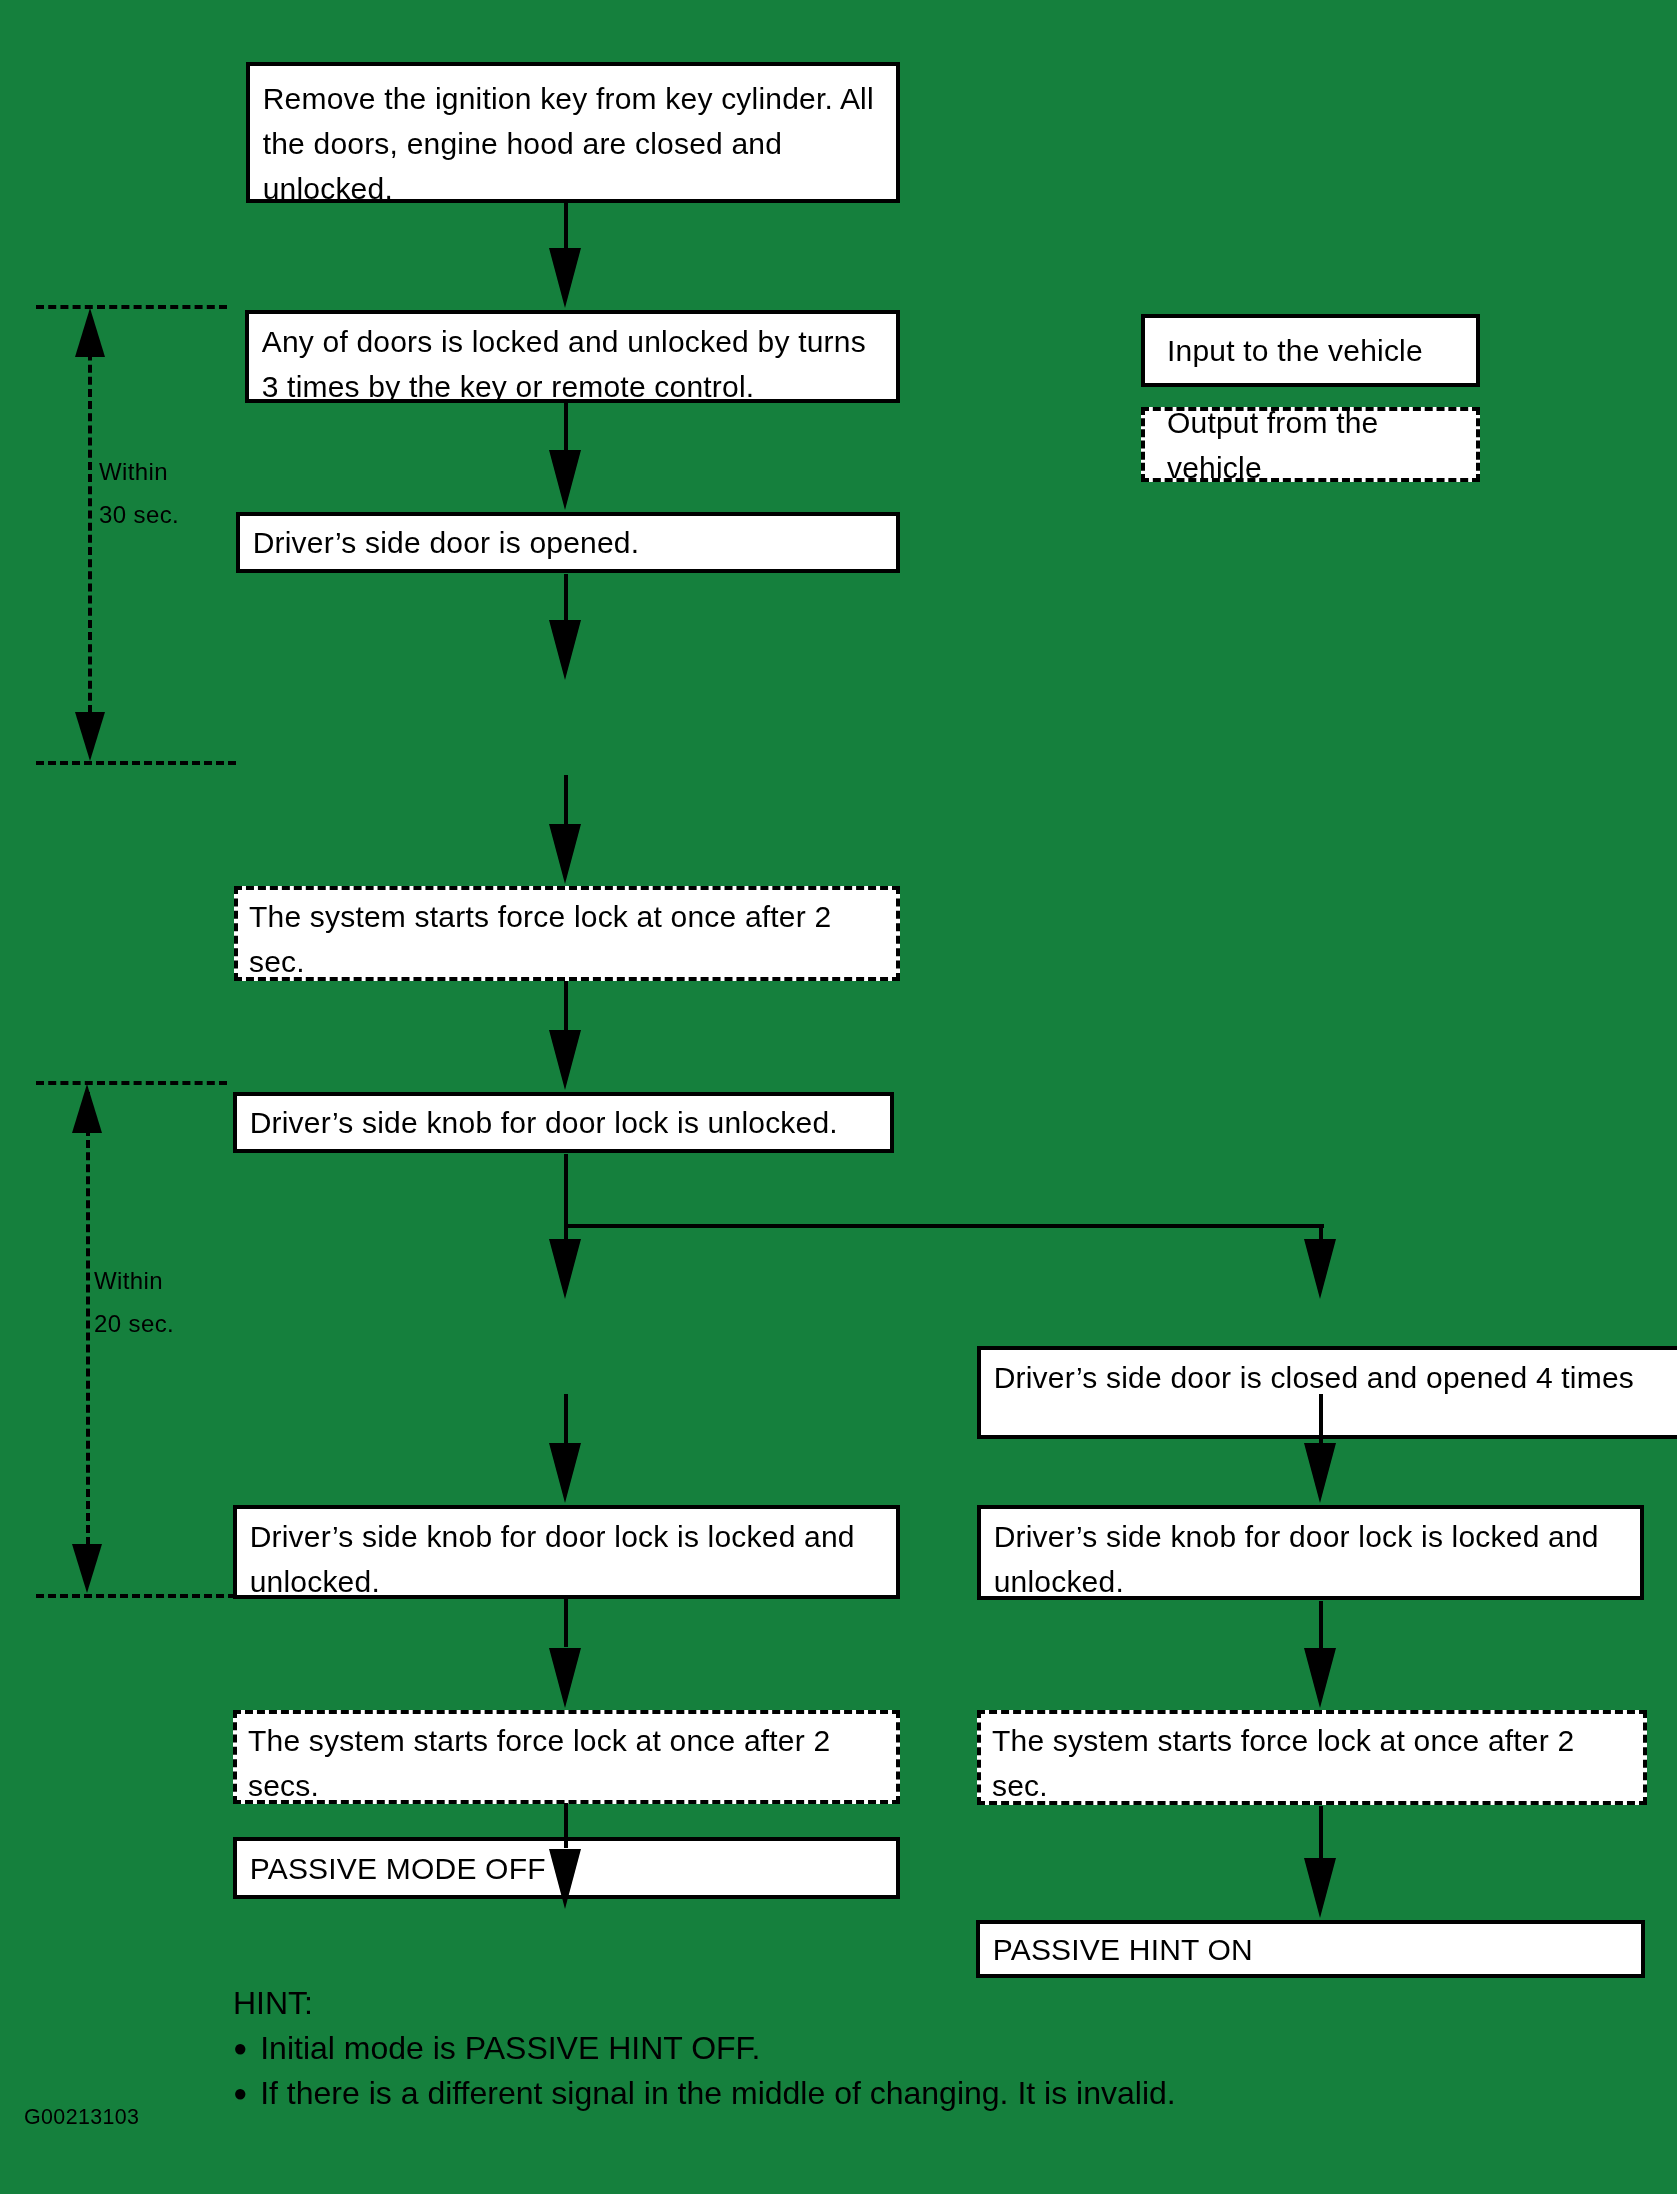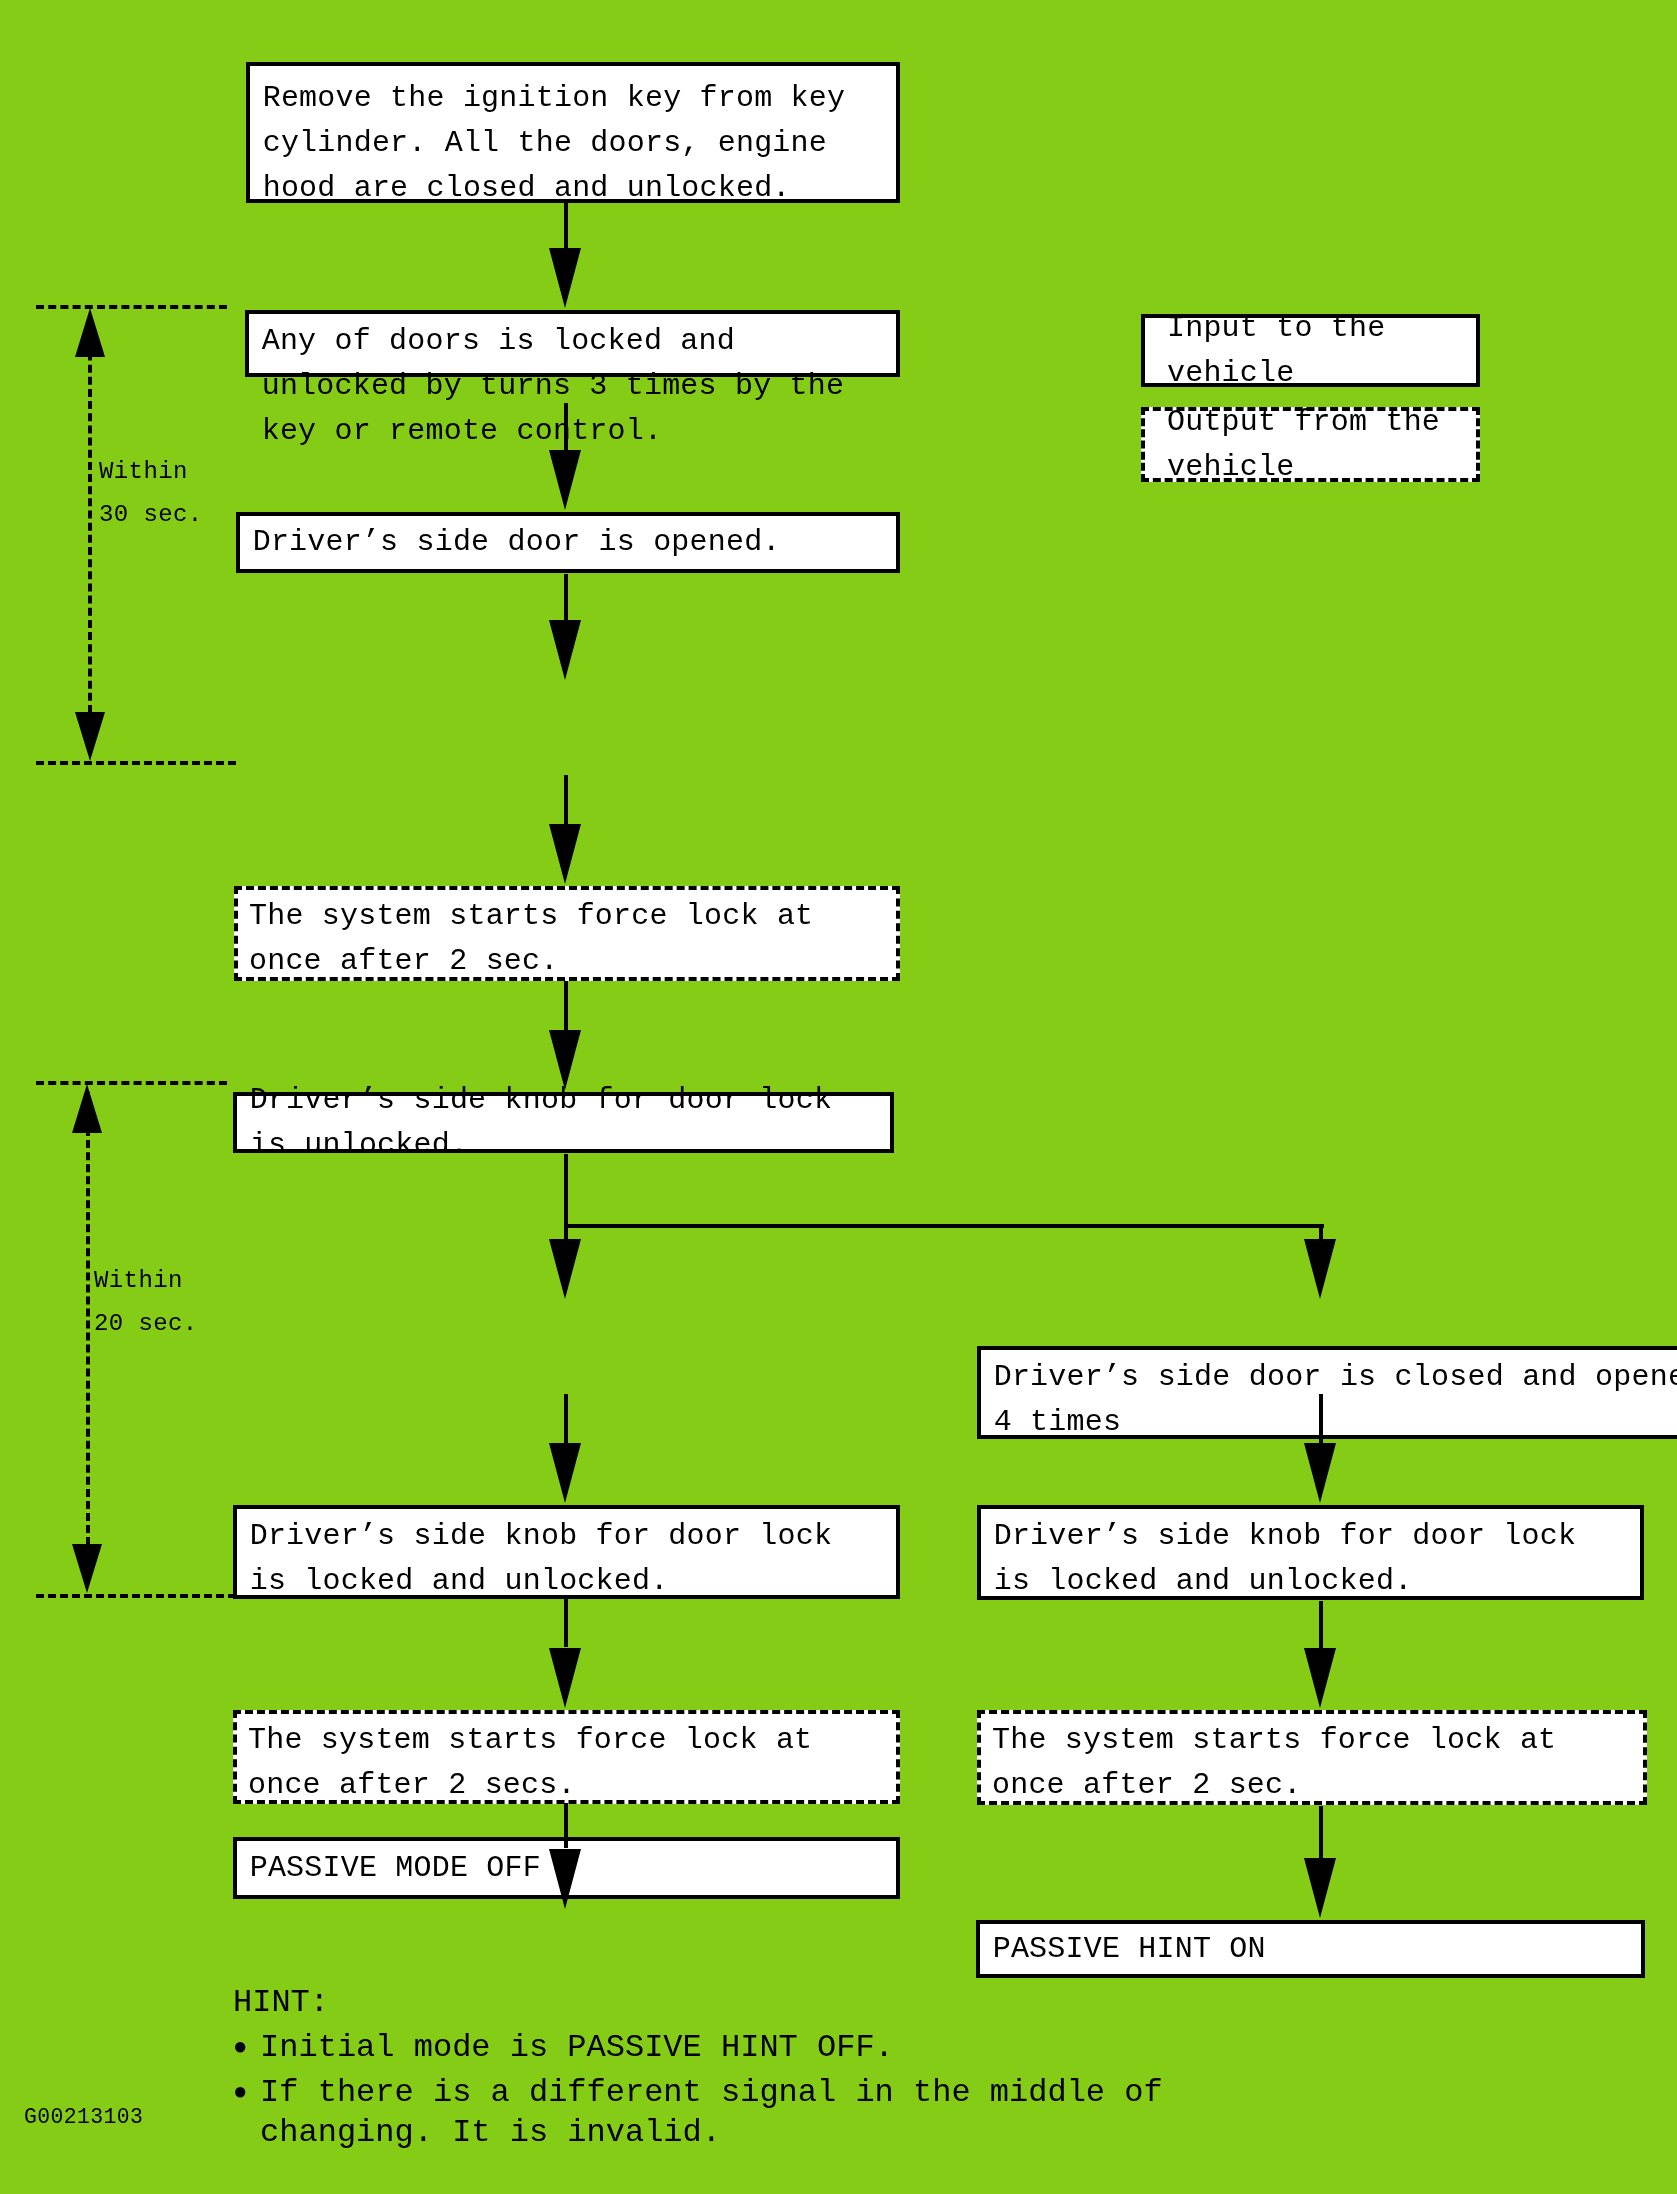"Remove the ignition key from" .page { background: #84cc16 -> #15803d; font-family: Liberation Mono, monospace -> Liberation Sans, sans-serif }
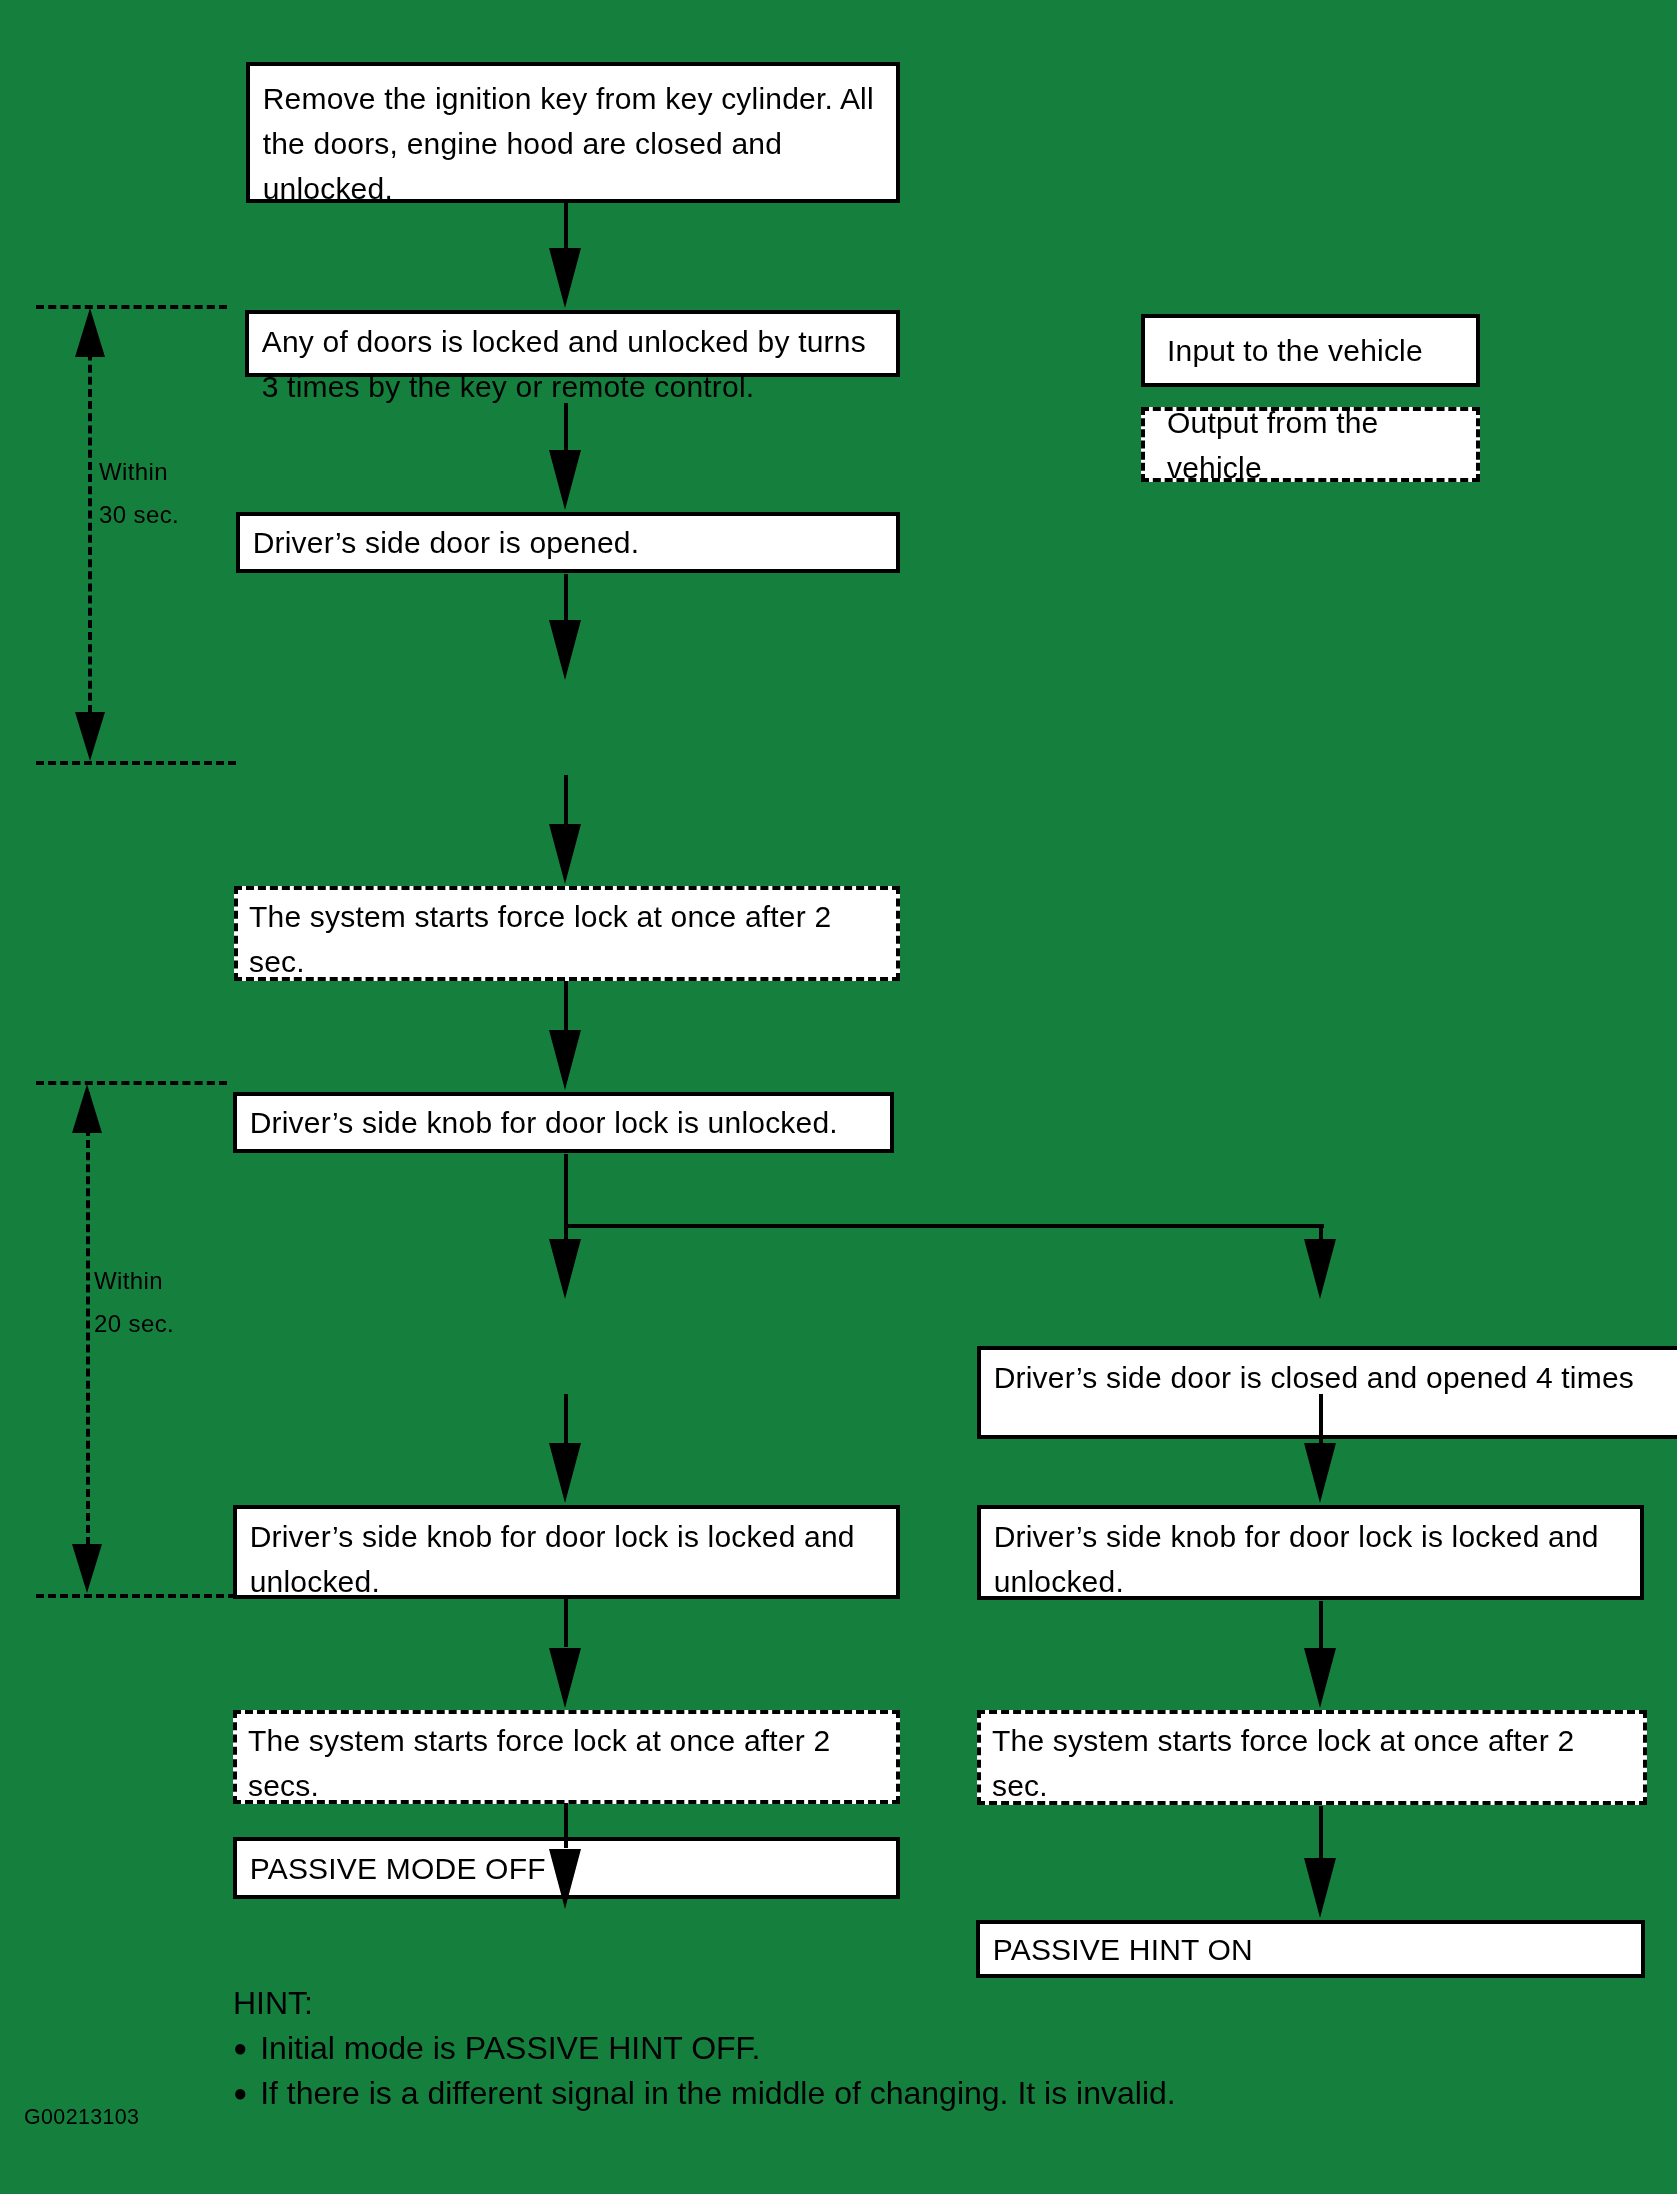"Any of doors is locked" div.box { height: 67px -> 93px }
